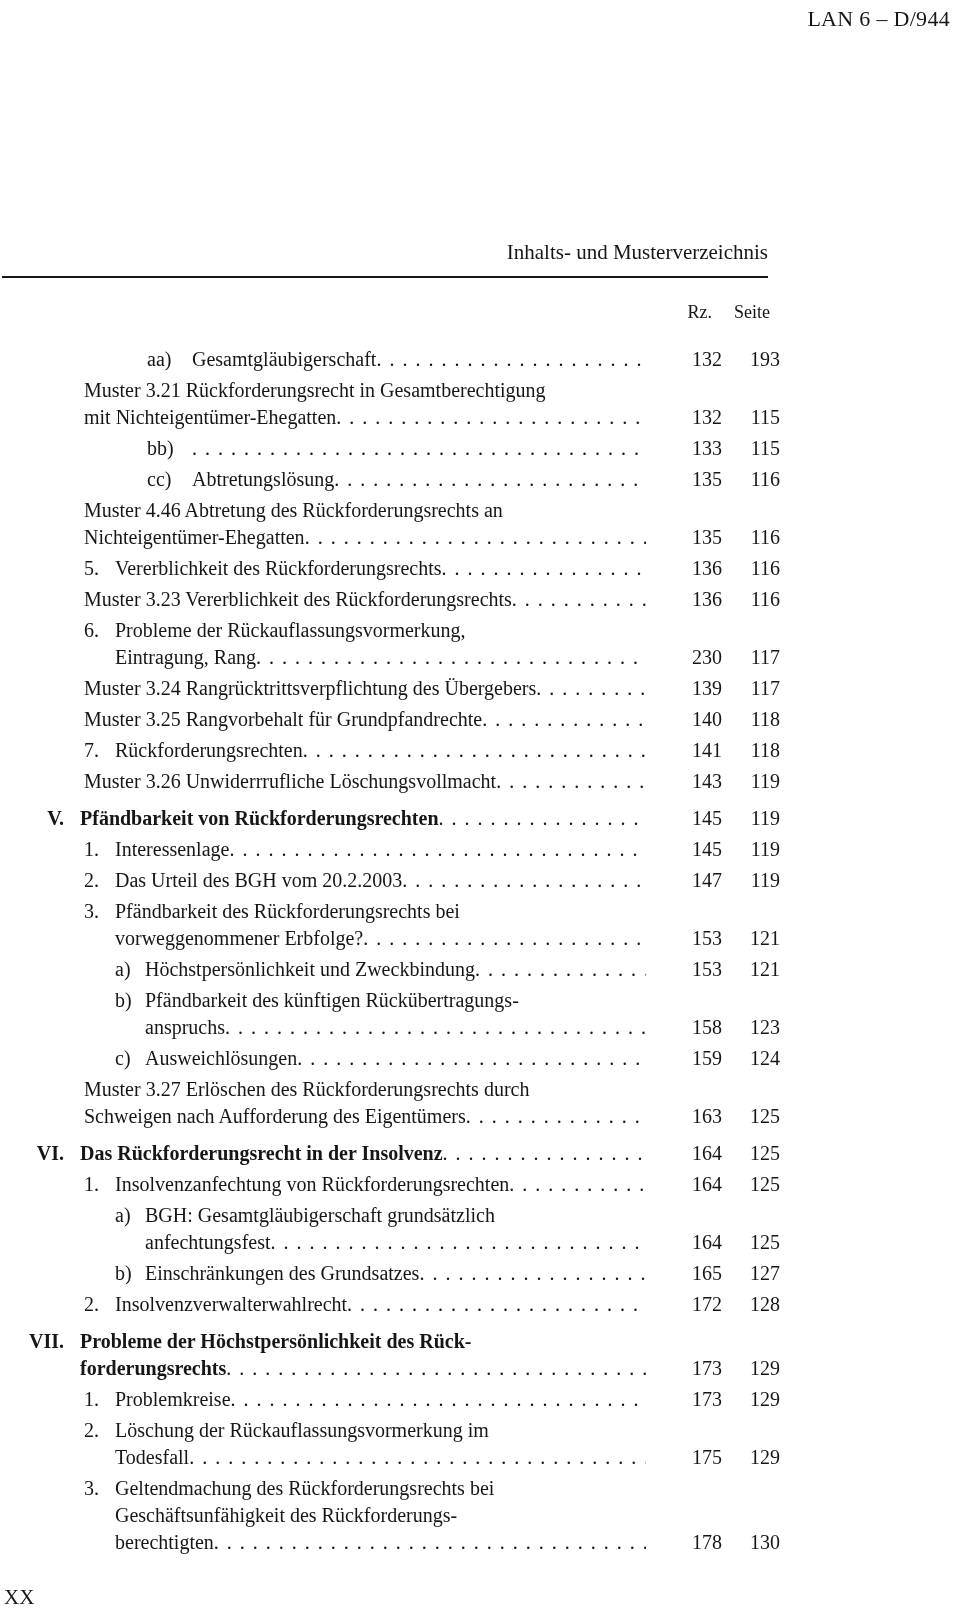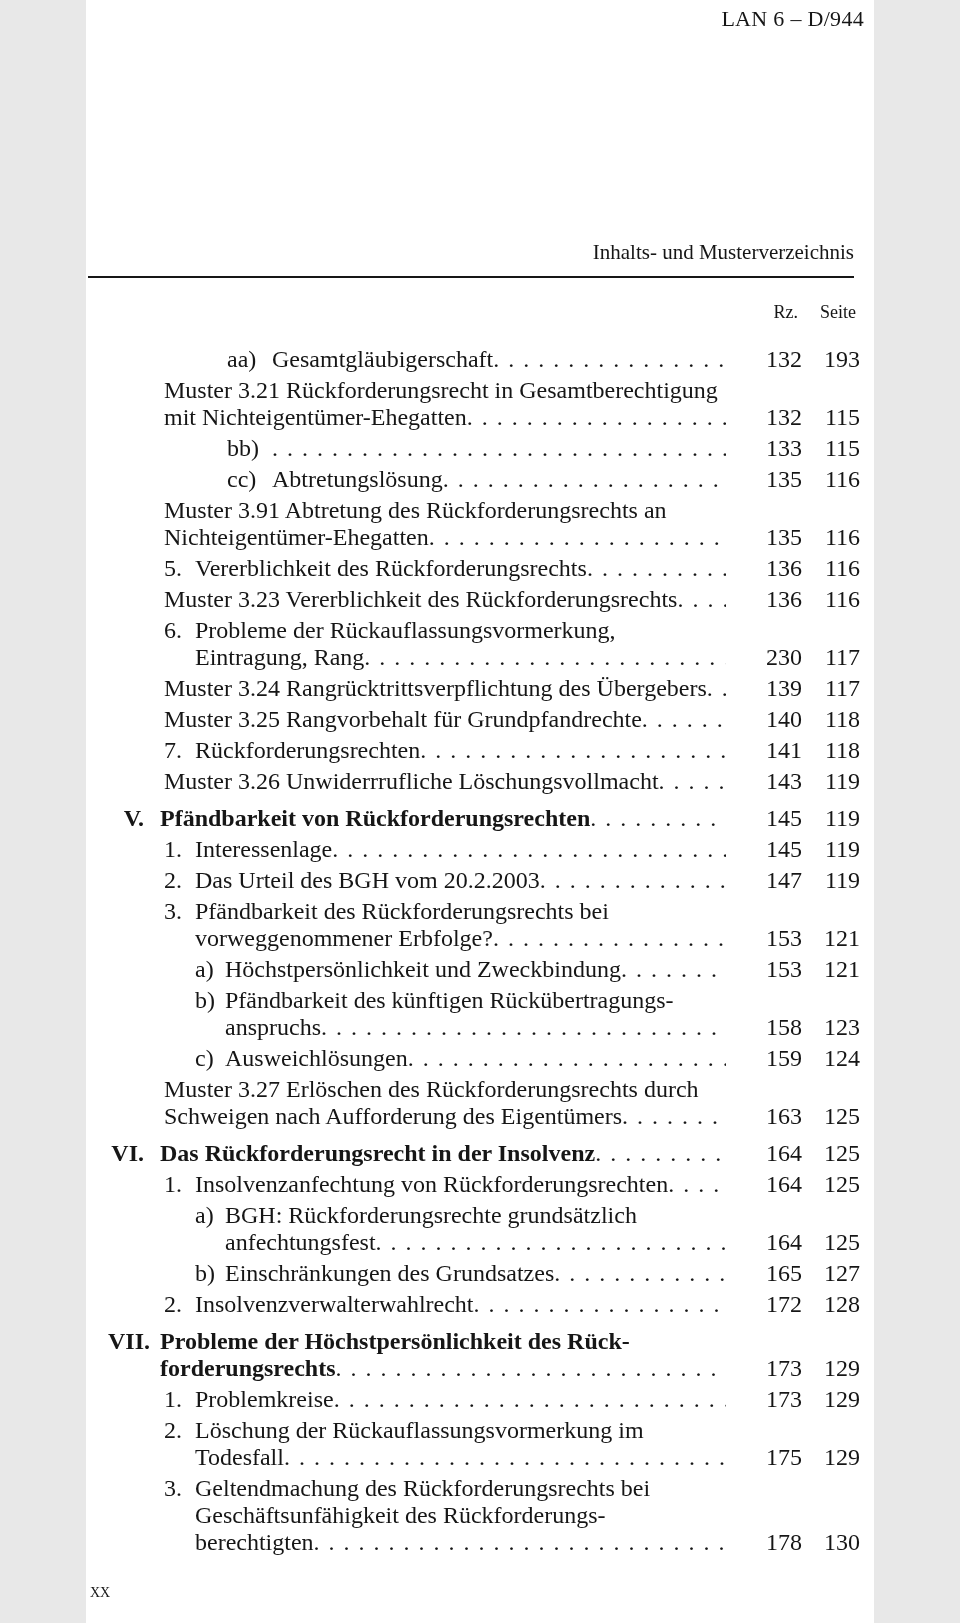"LAN 6 – D/944" .page { width: 788px -> 960px }
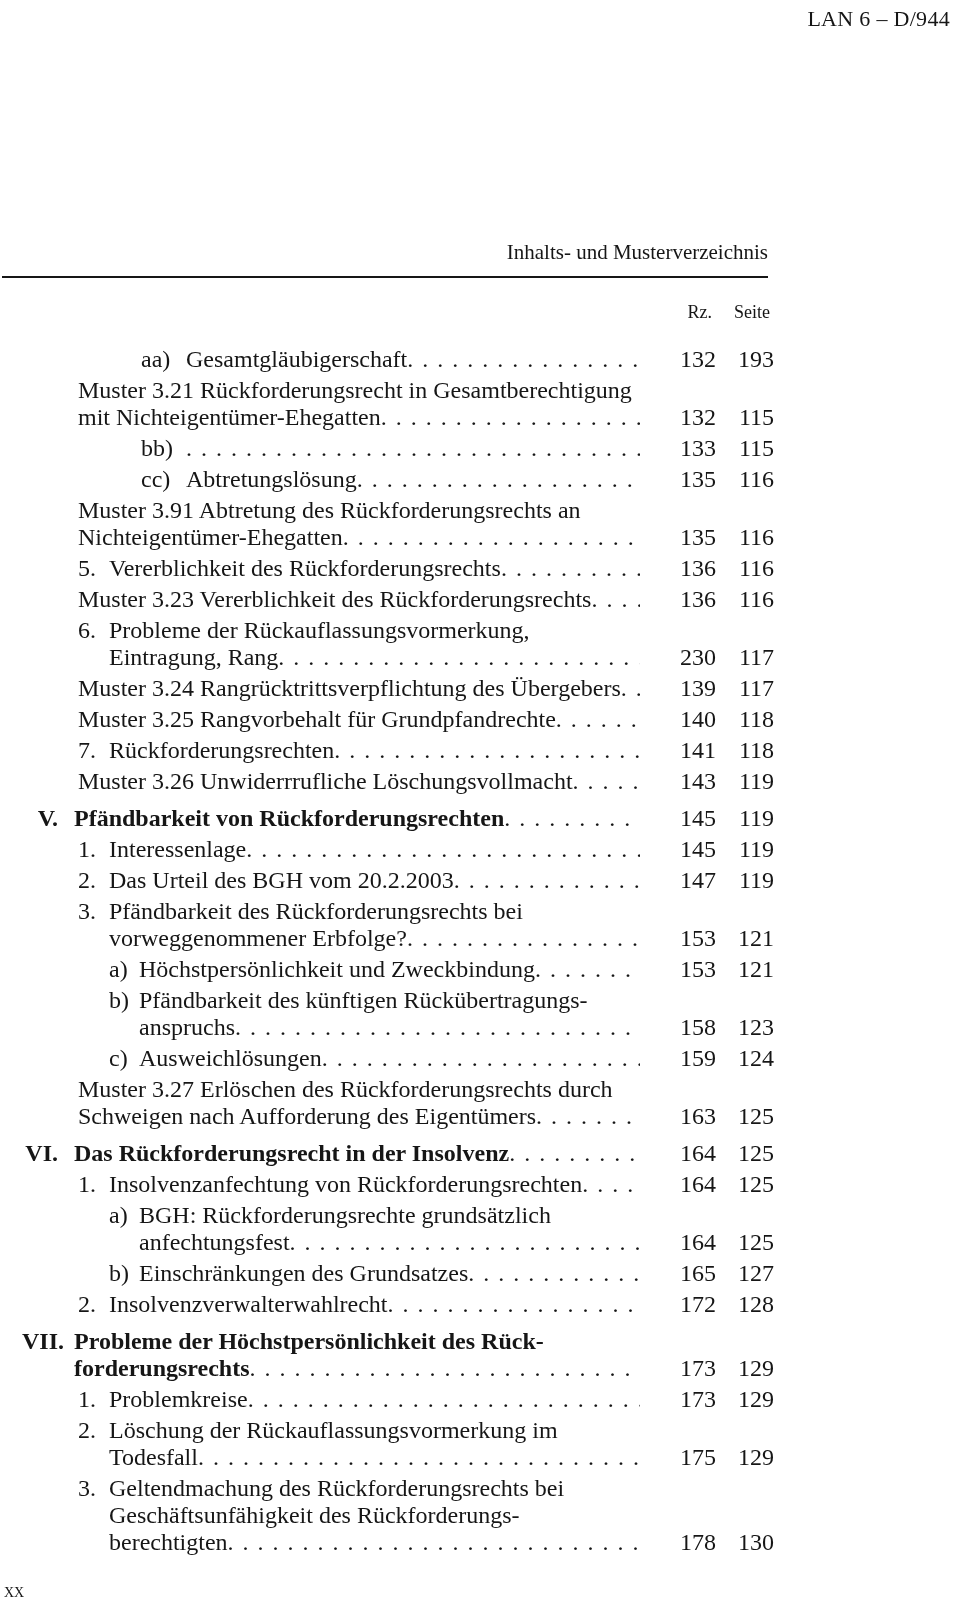"aa)" .toc { font-size: 24px -> 20px; left: 6px -> 12px }
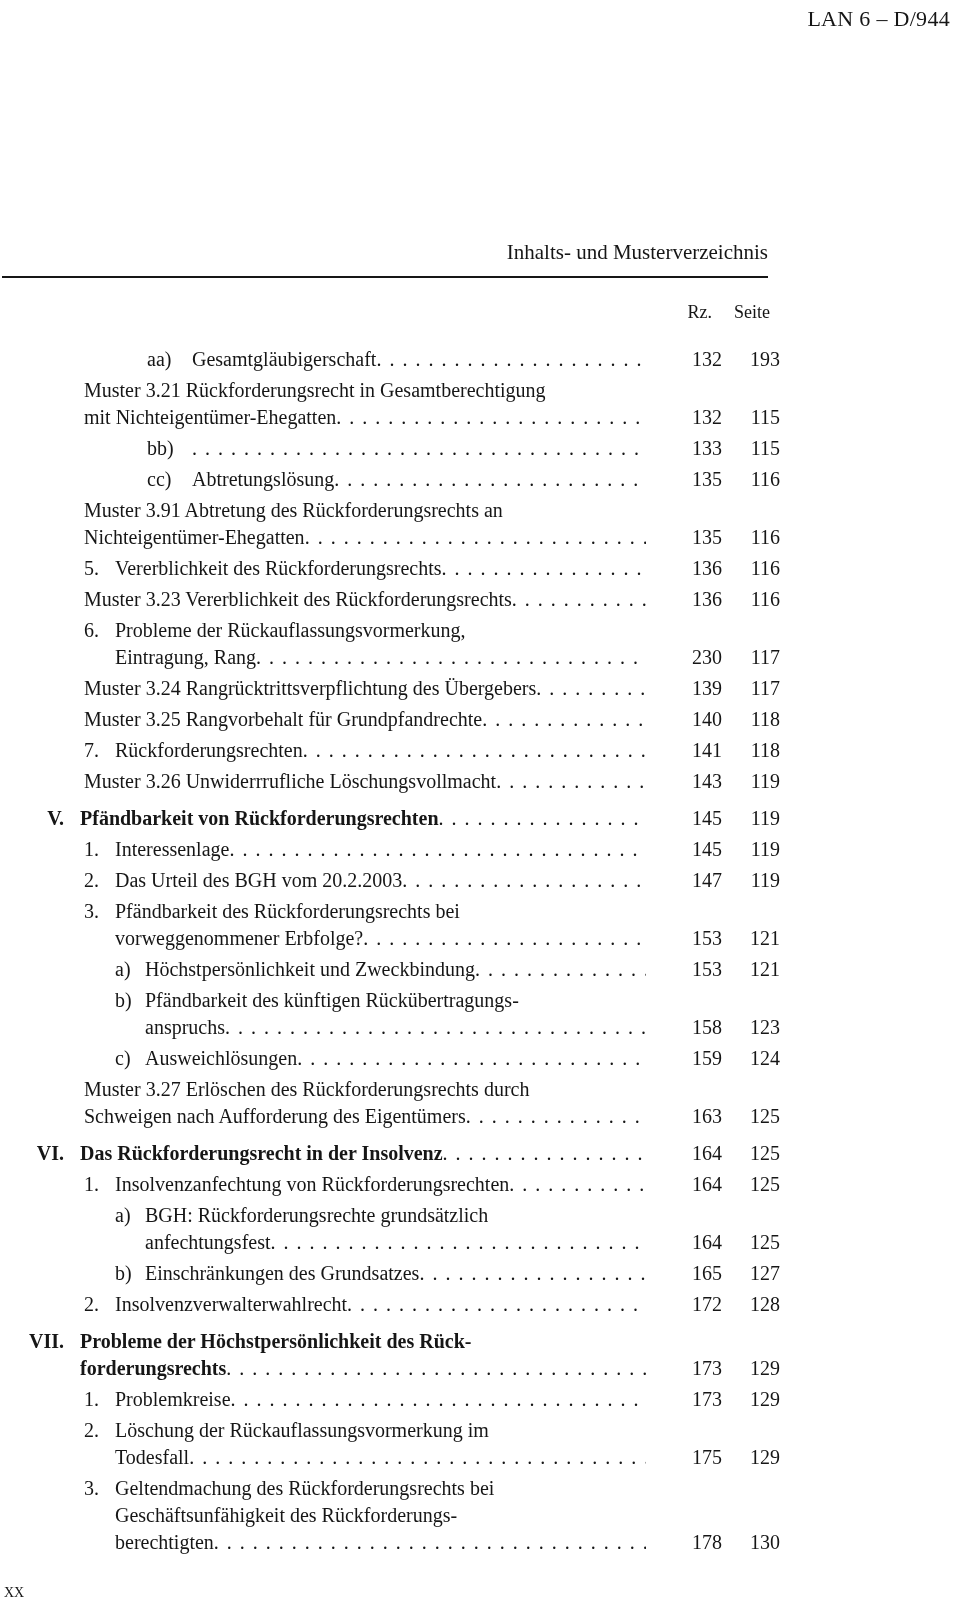"Muster 3.91 Abtretung des" span.text { text: 3.91 -> 4.46 }
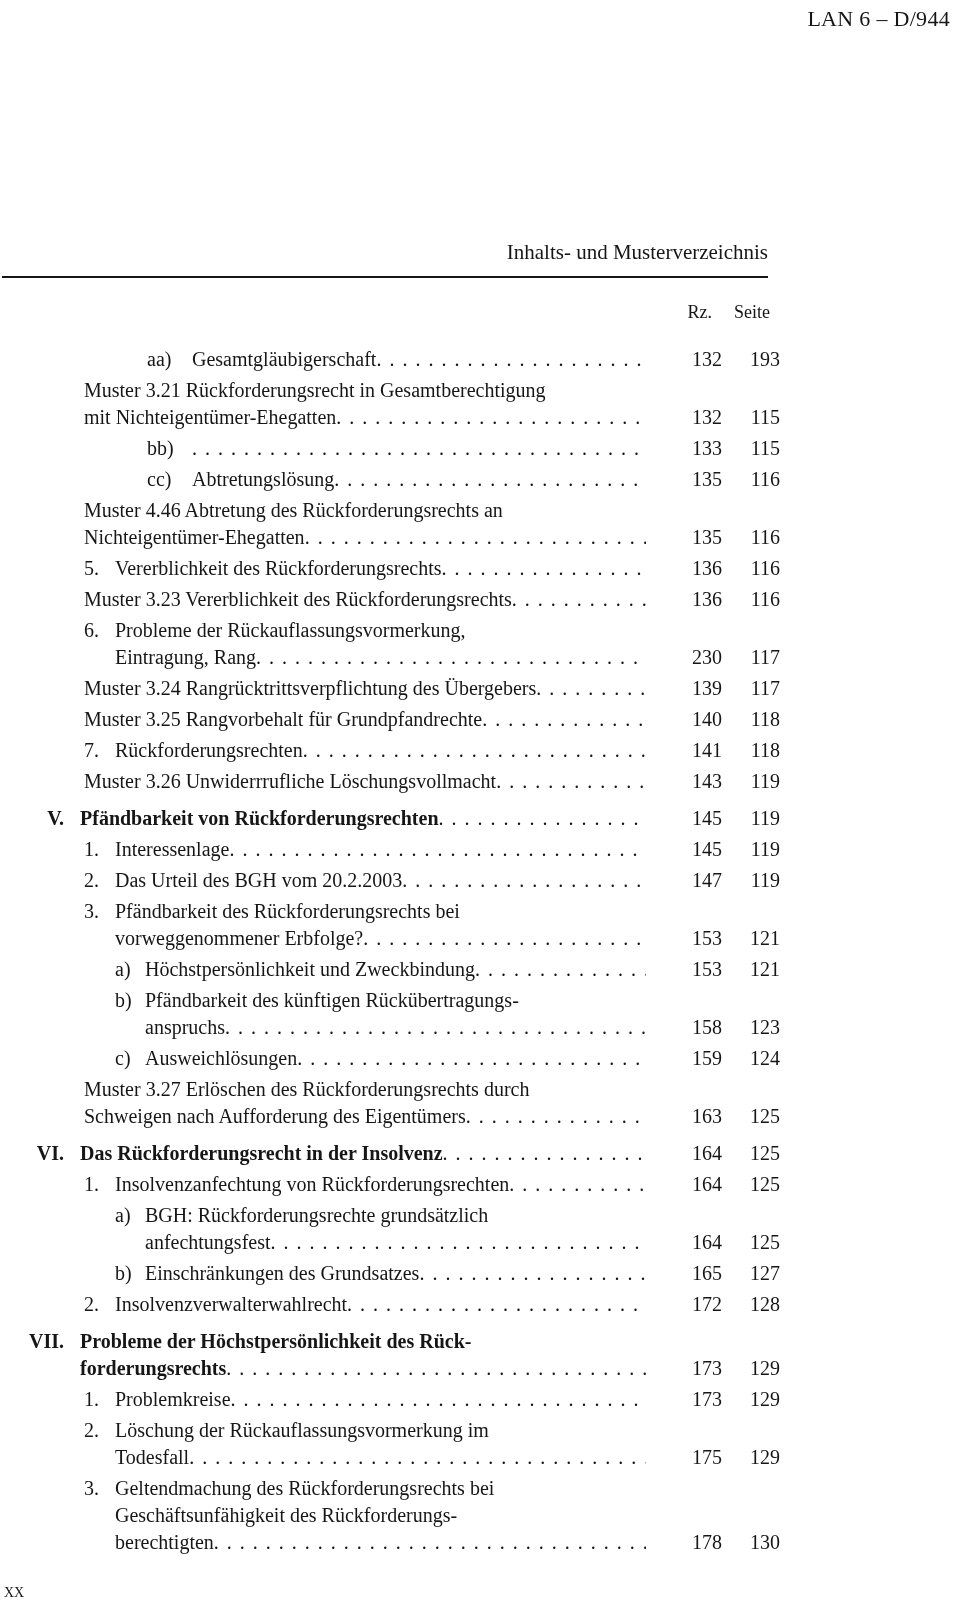"BGH: Rückforderungsrechte grundsätzlich" span.text { text: Rückforderungsrechte -> Gesamtgläubigerschaft }
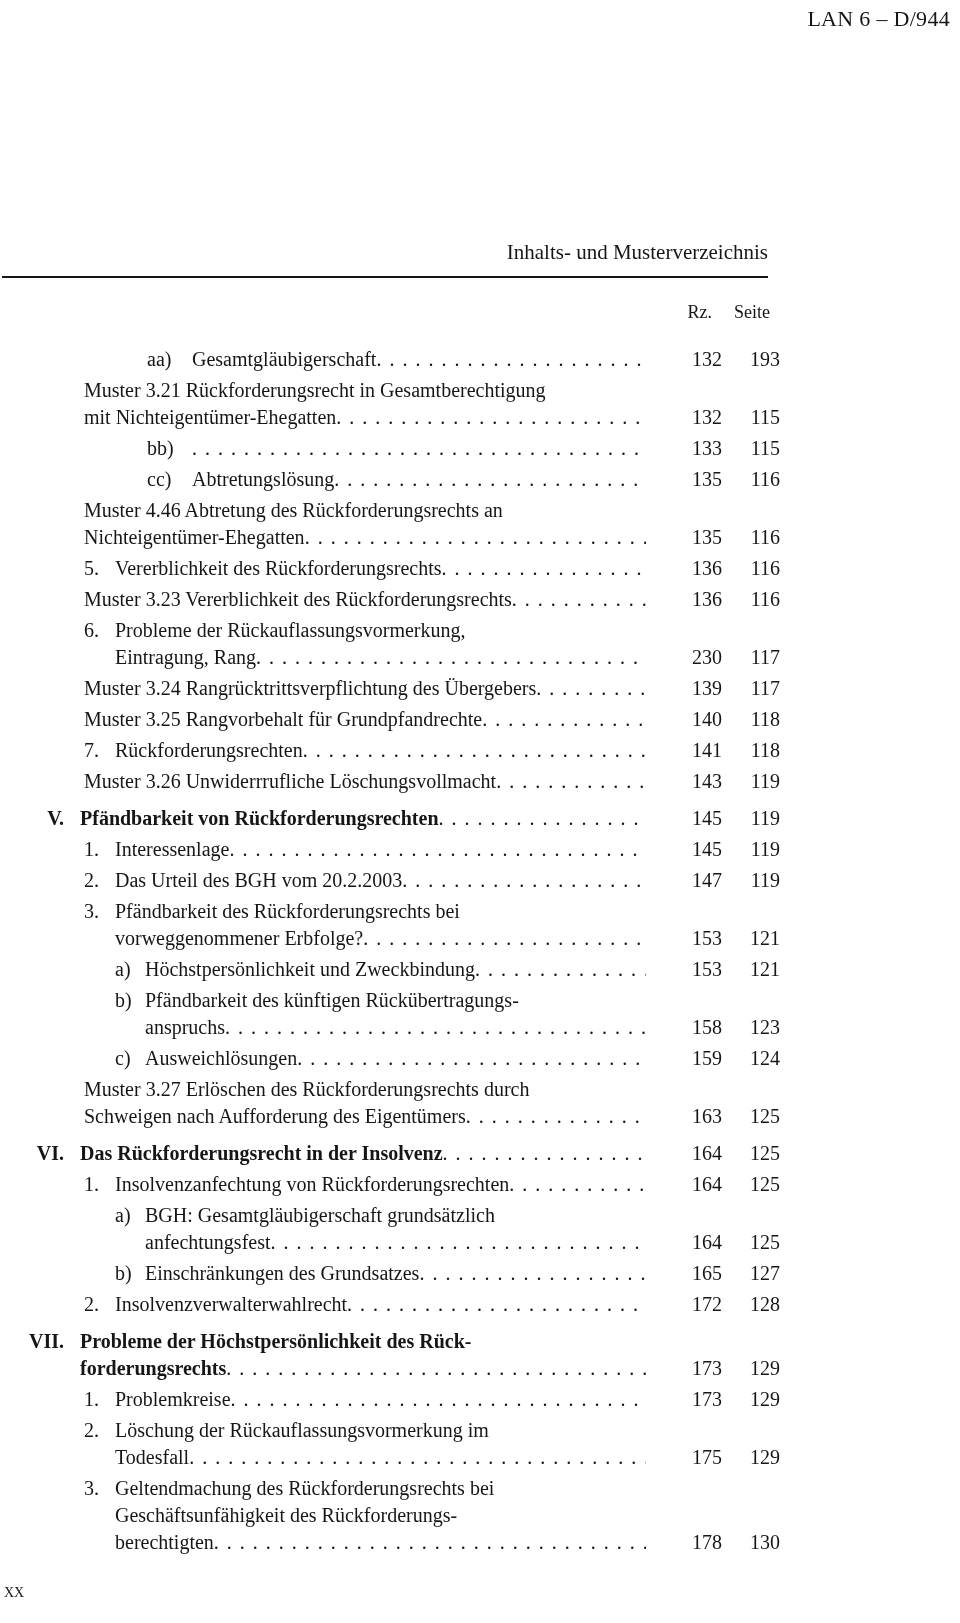"XX" .pageno { font-size: 14px -> 21px }
